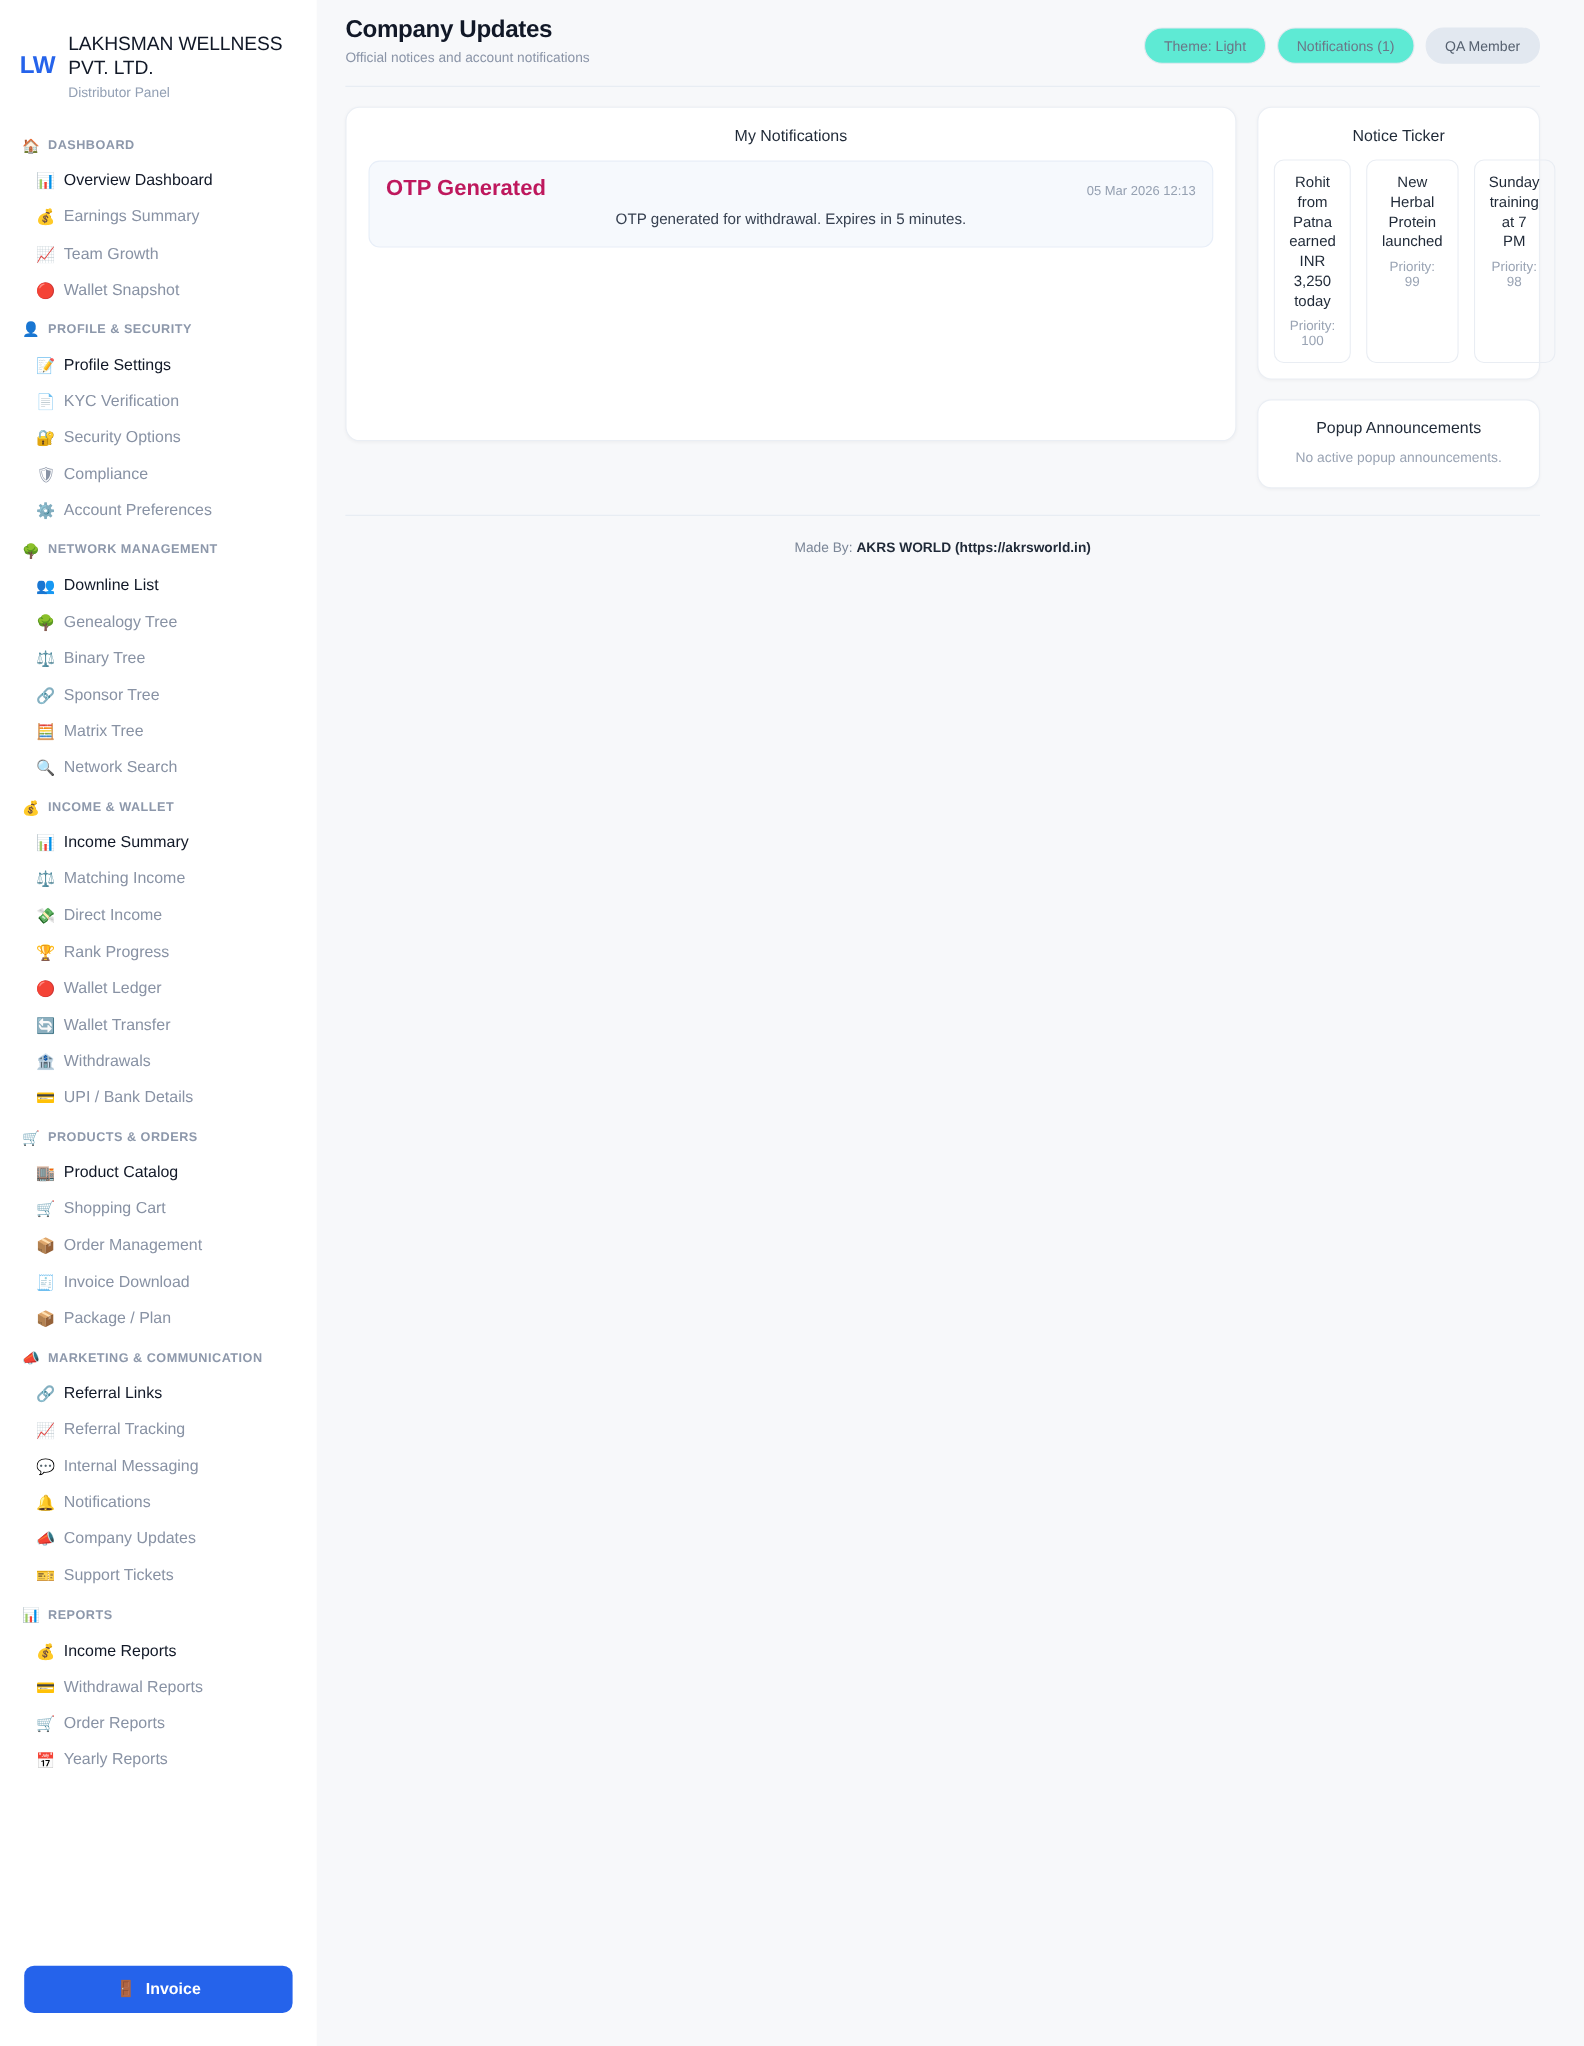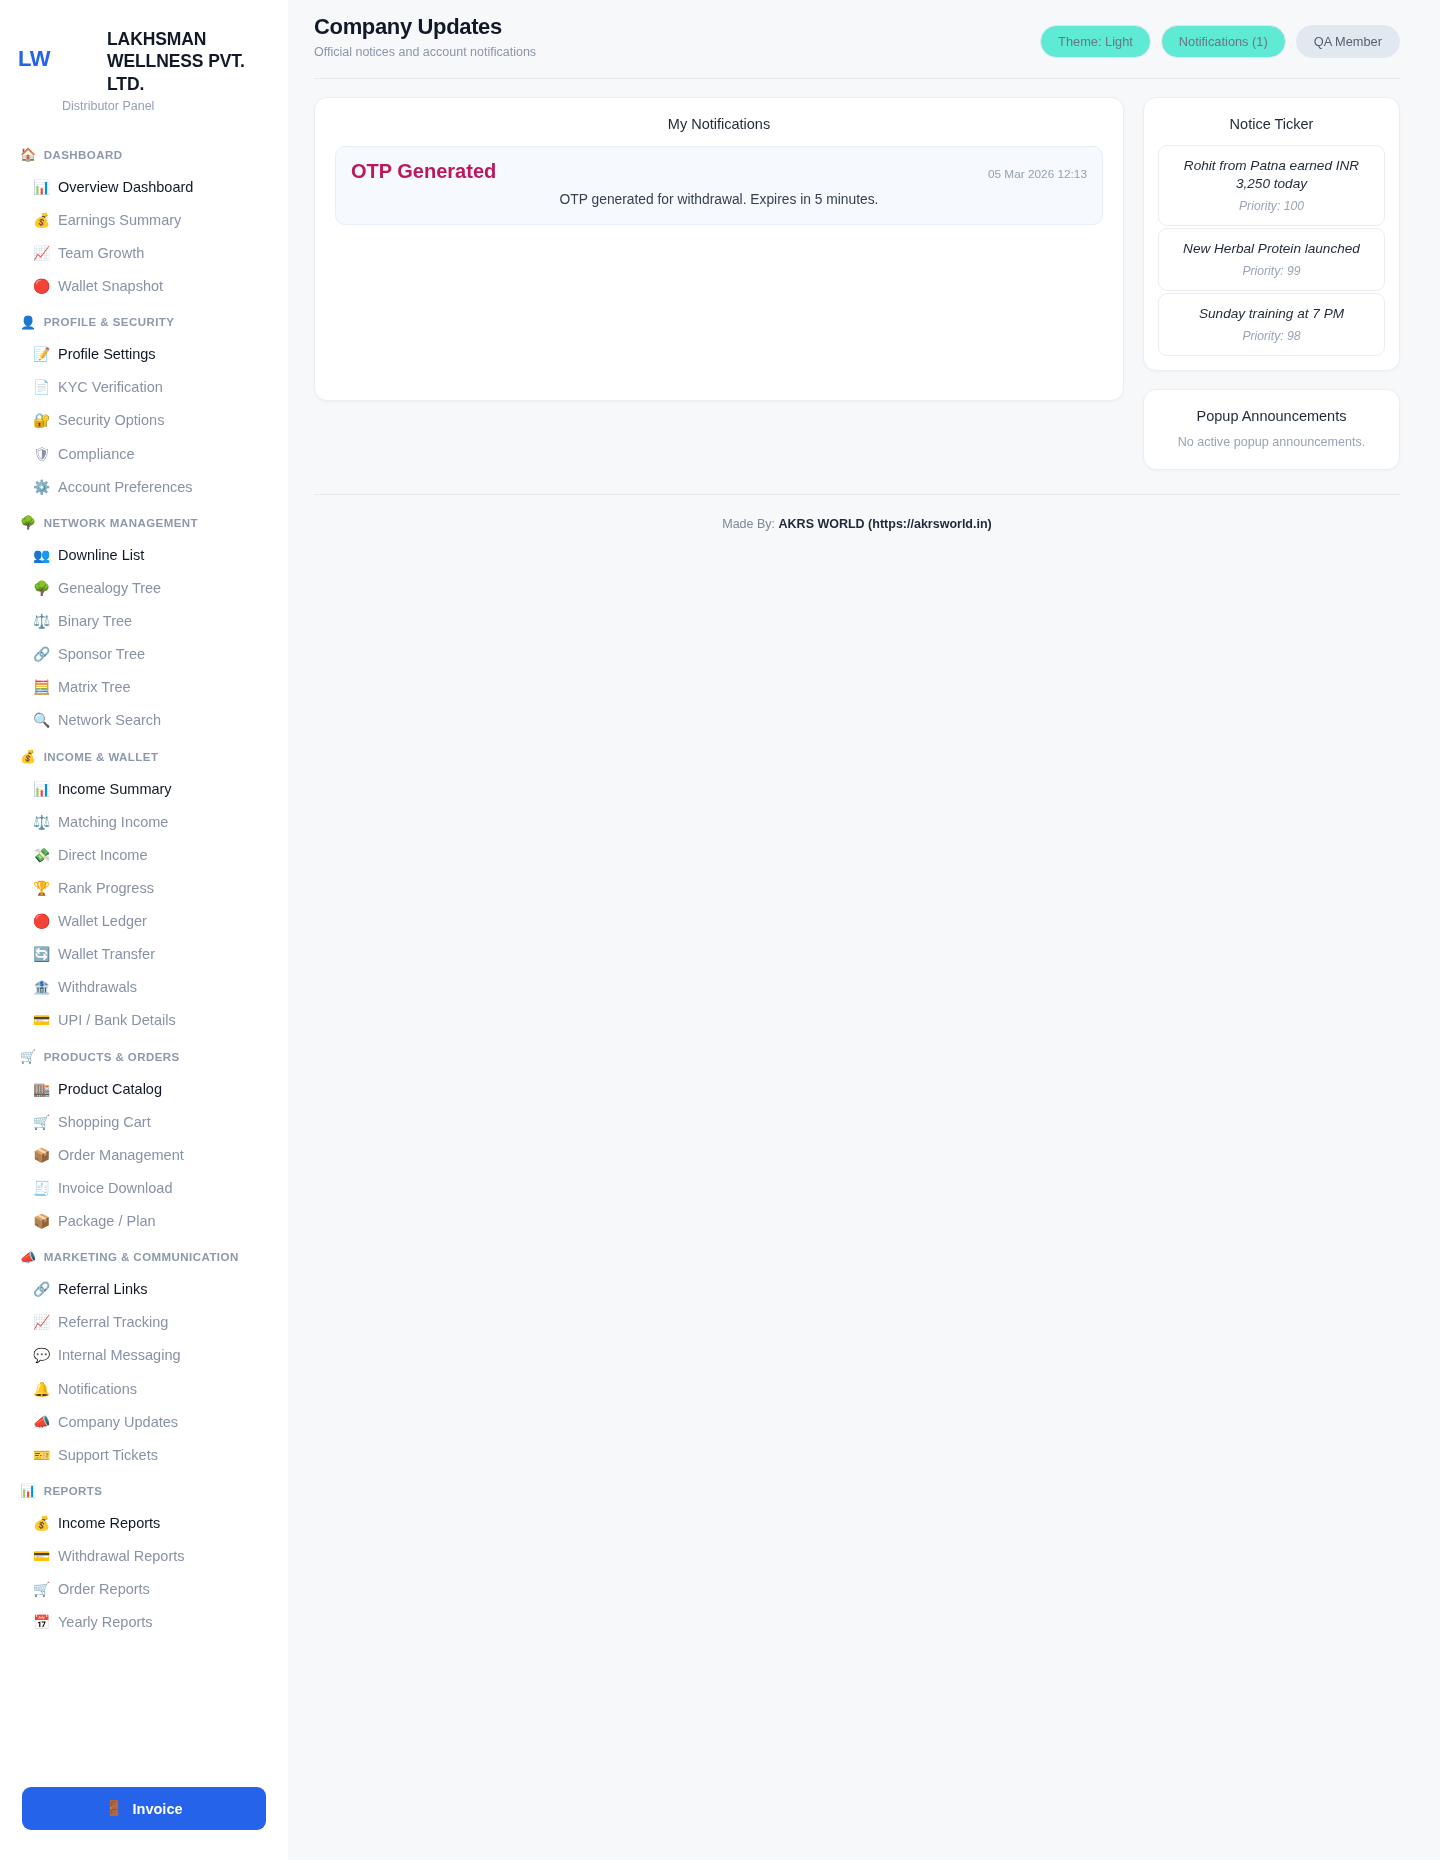"LAKHSMAN WELLNESS PVT. LTD." .brand-name { font-weight: 700 -> 400; margin-left: 45px -> none }
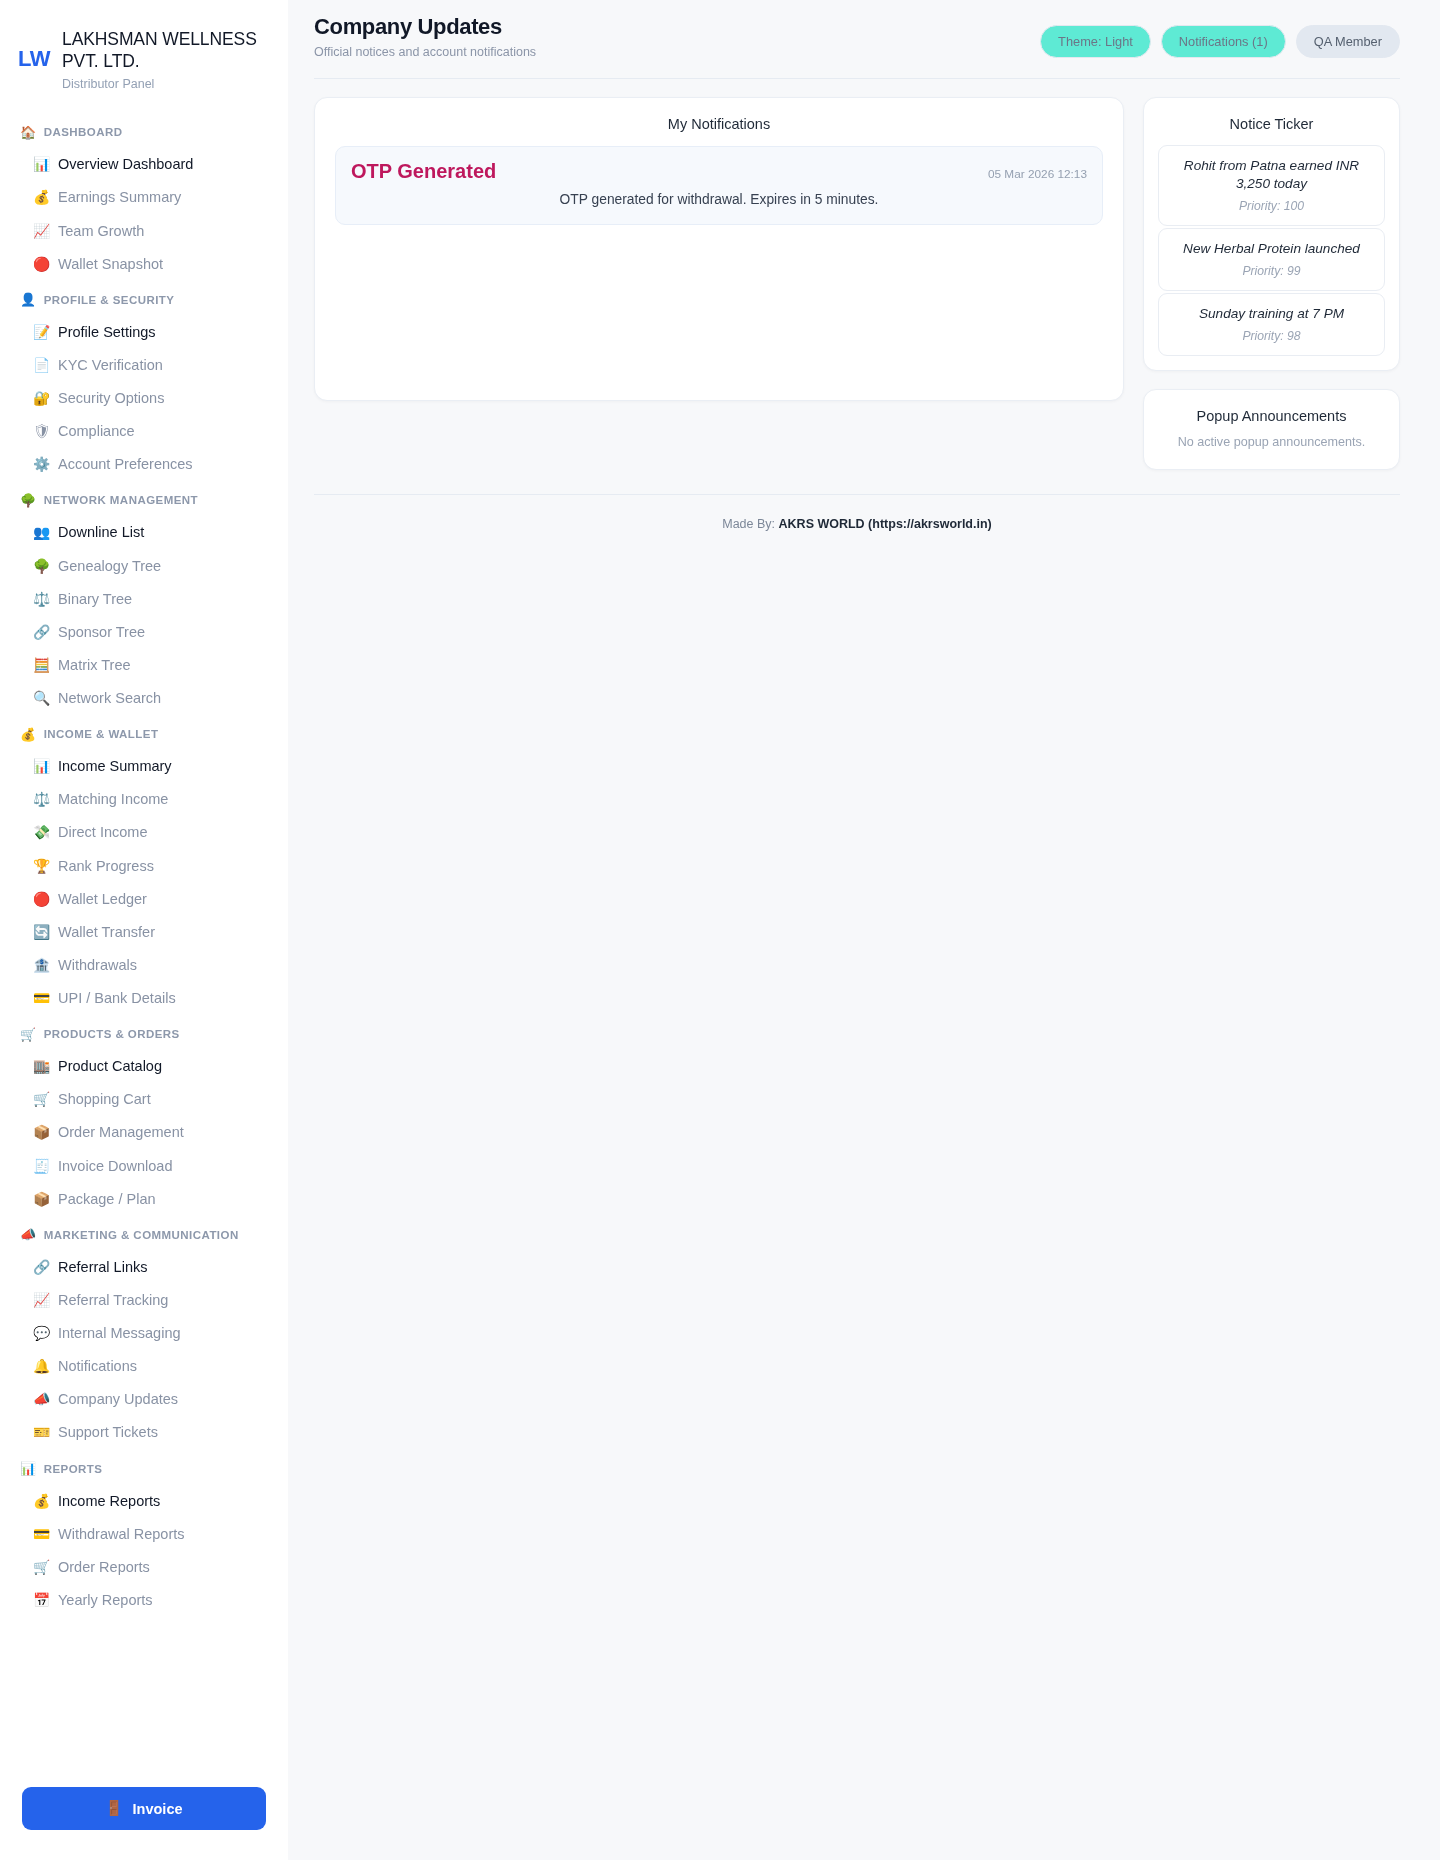"Rohit from Patna earned INR" .ticker-body { flex-direction: column -> row; font-style: italic -> none; gap: 2px -> 14px }
